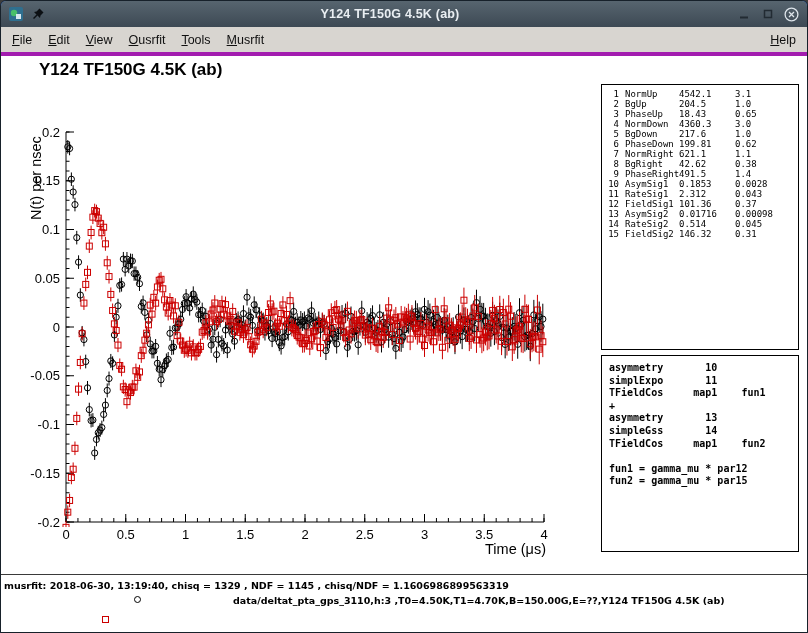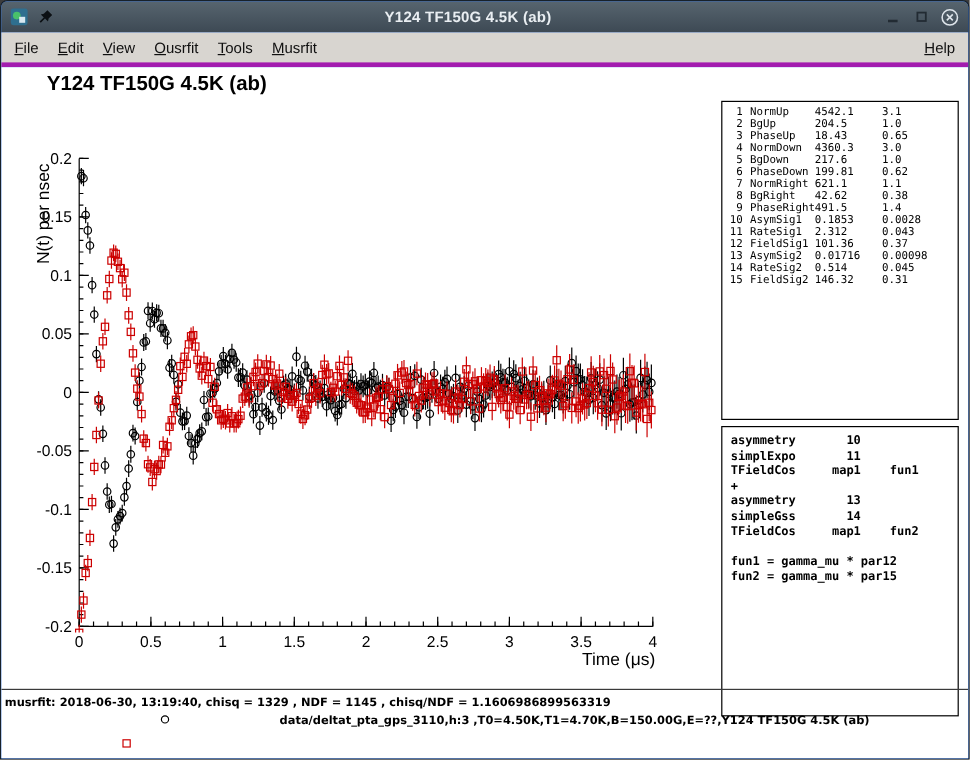"asymmetry 10" .theory-box { height: 242px -> 197px }
